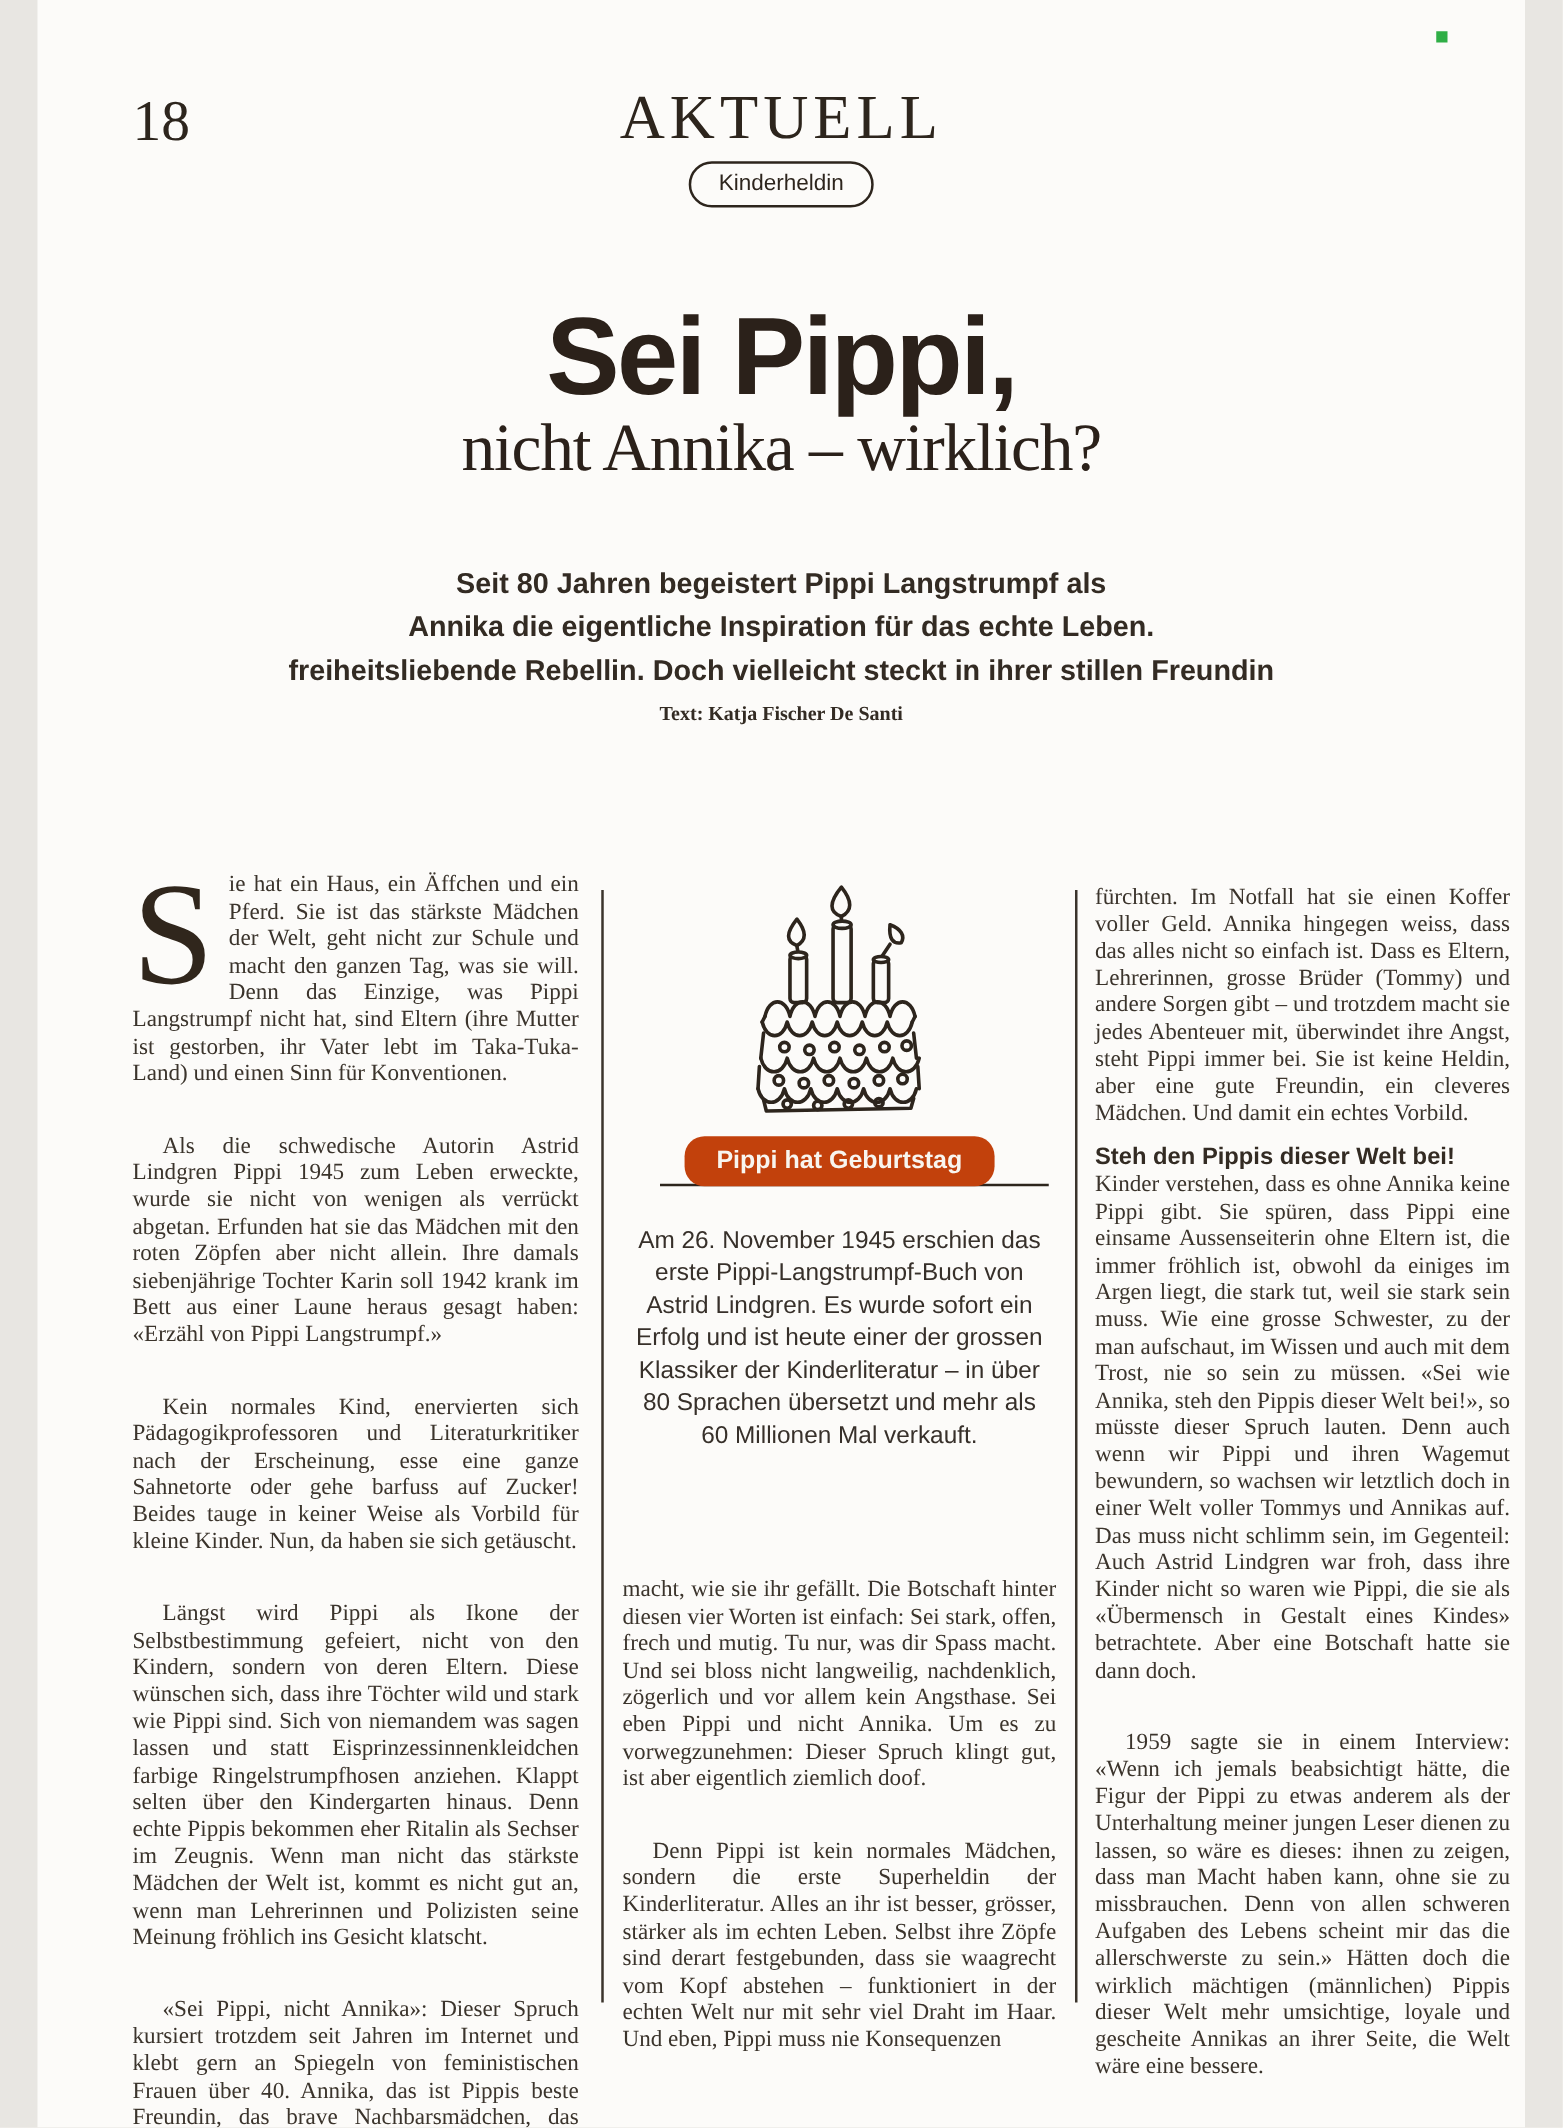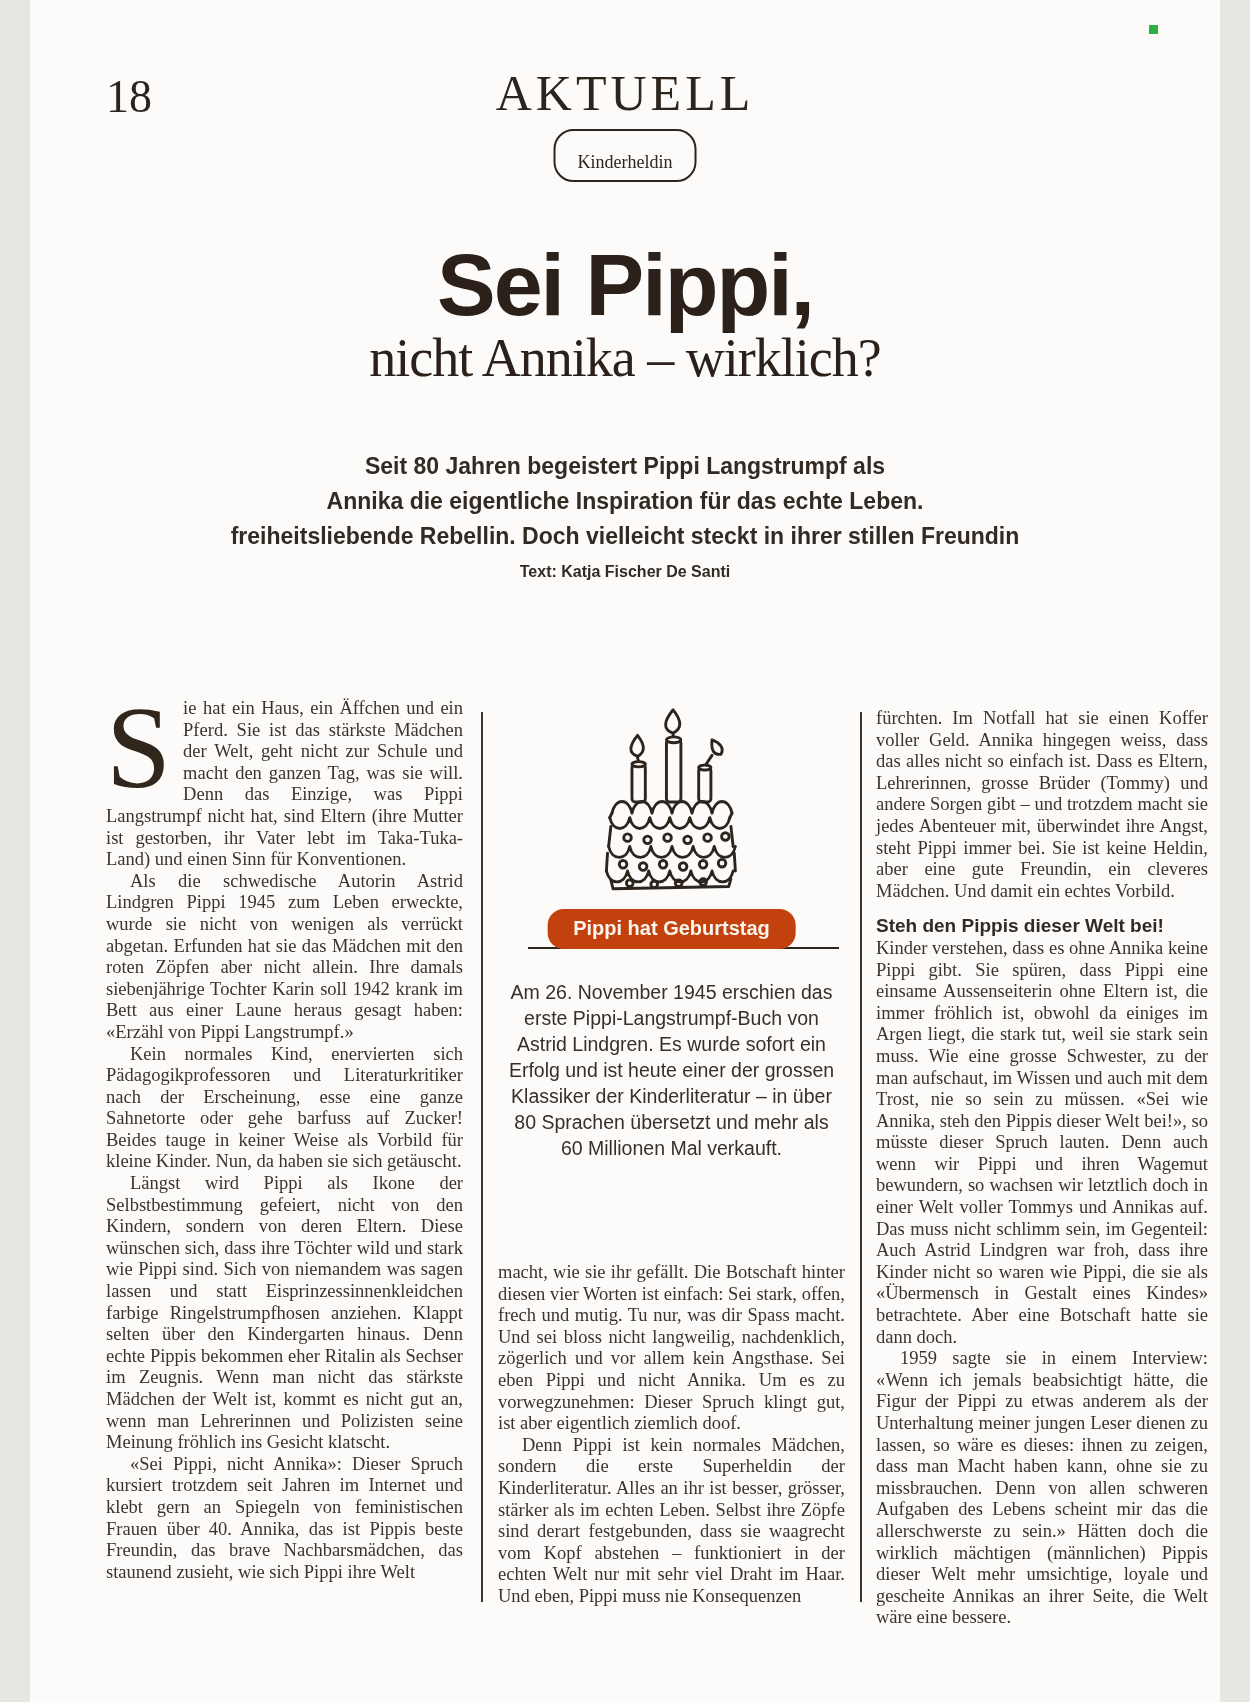"Kinderheldin" .tag-pill { font-family: Liberation Serif, serif -> Liberation Sans, sans-serif; padding: 21px 22px 7px -> 5px 22px 7px }
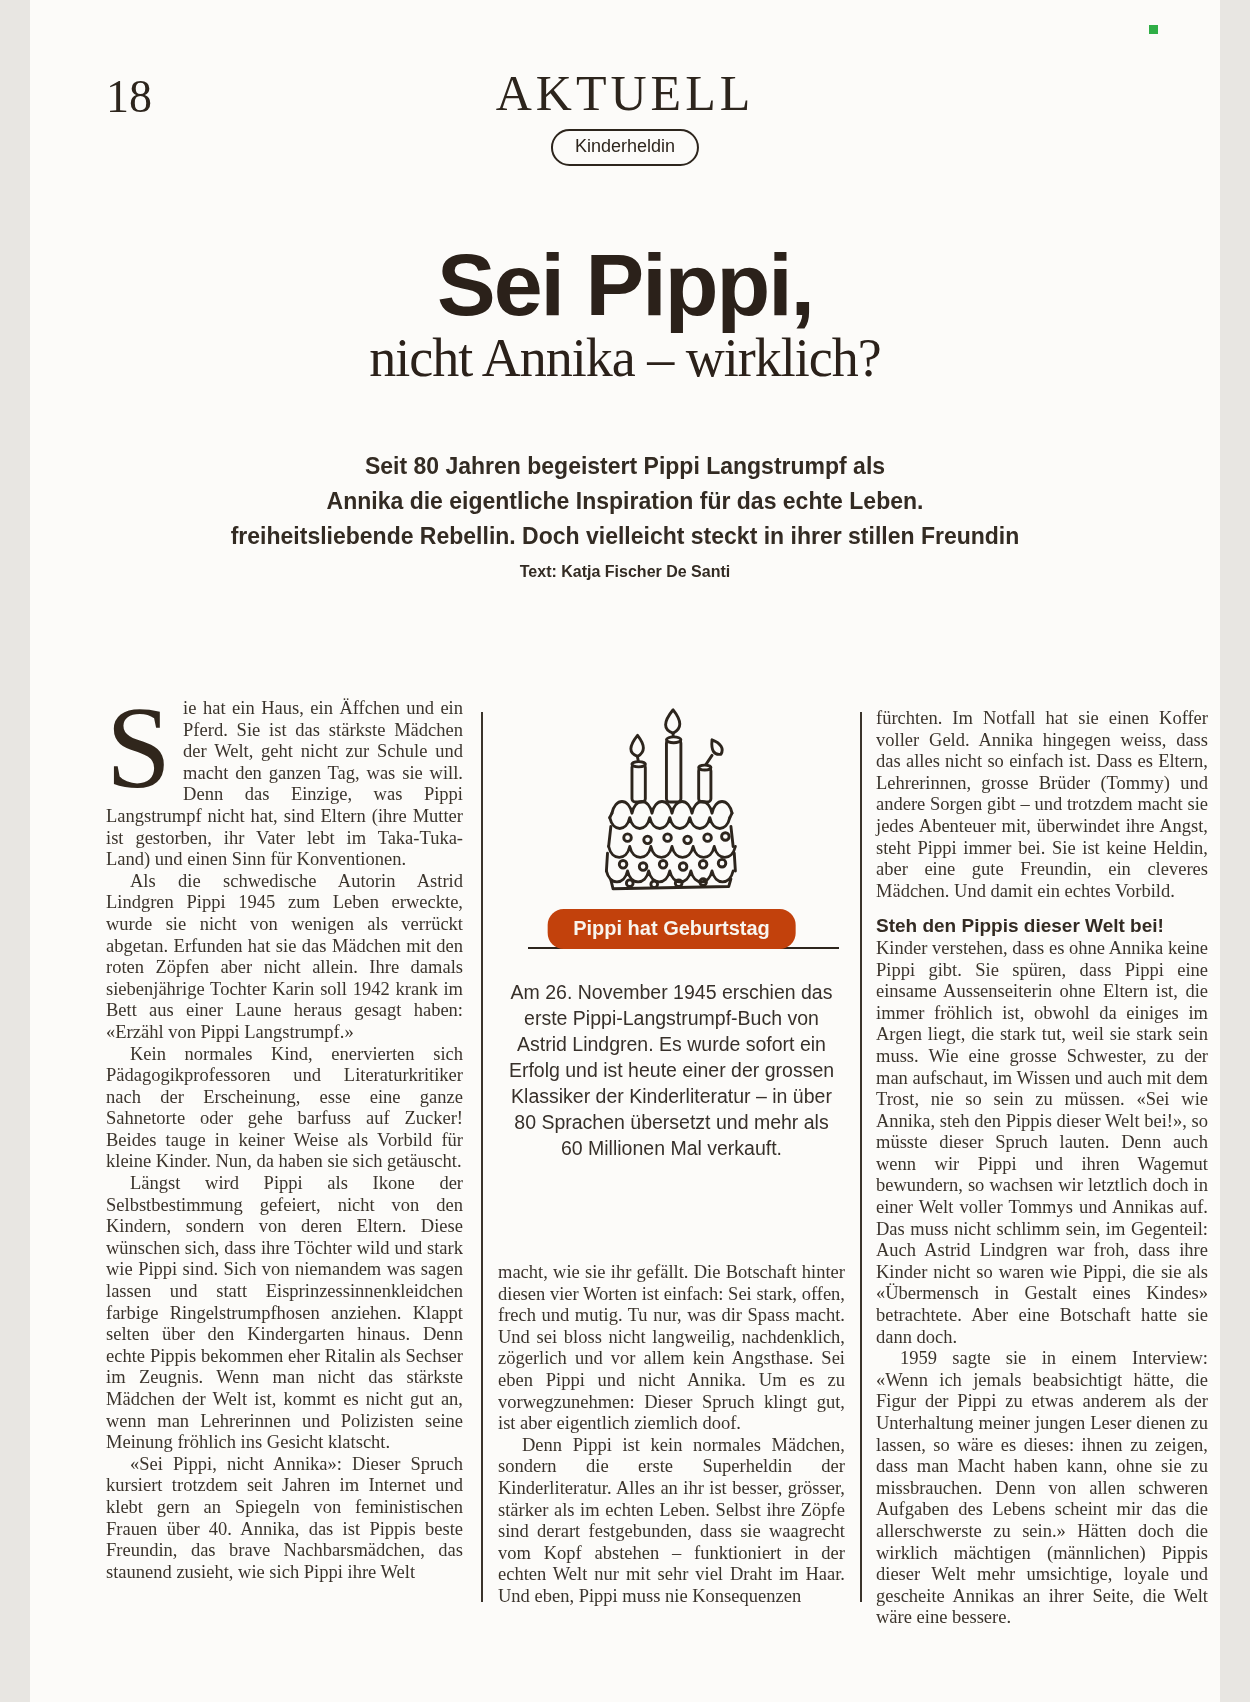"Text: Katja Fischer De Santi" .byline { font-family: Liberation Sans, sans-serif -> Liberation Serif, serif }
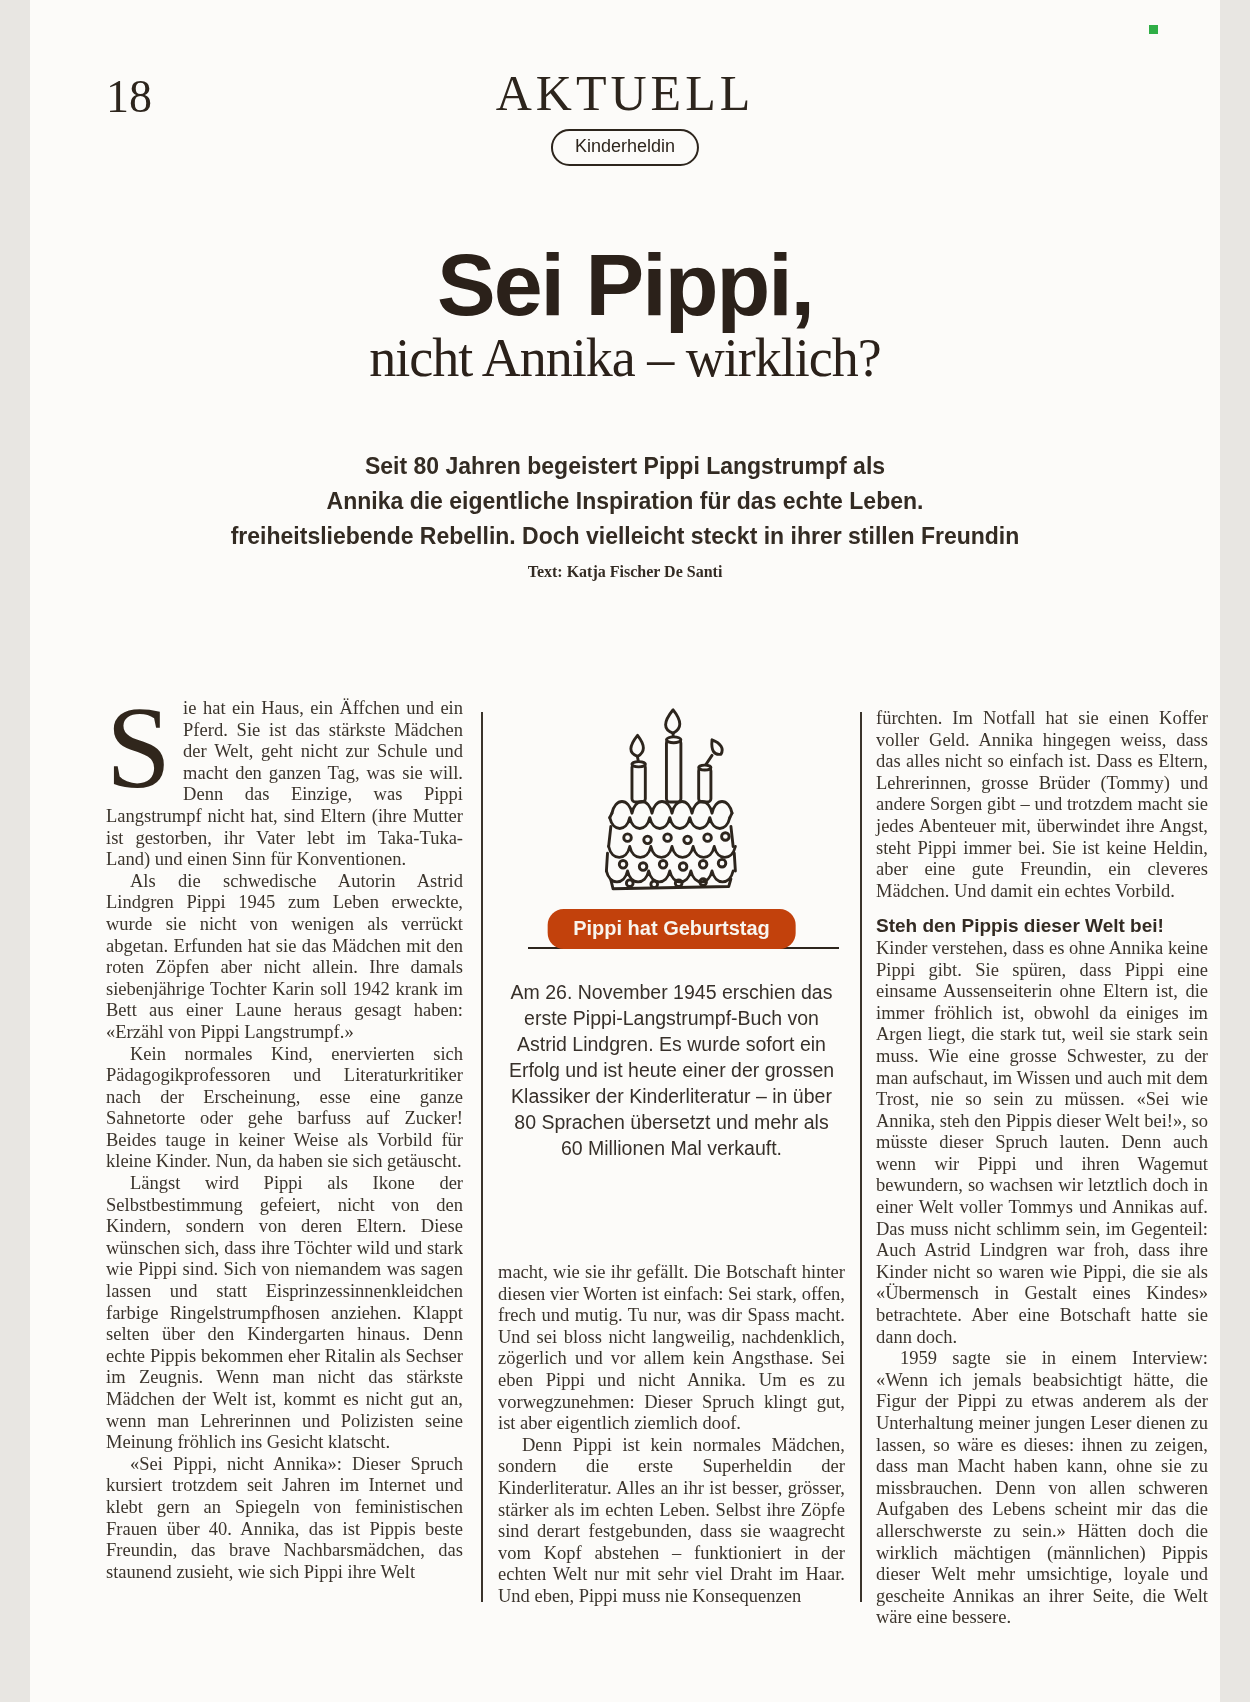"Als die schwedische Autorin Astrid" .col p.ind { margin-top: none -> 36px }
